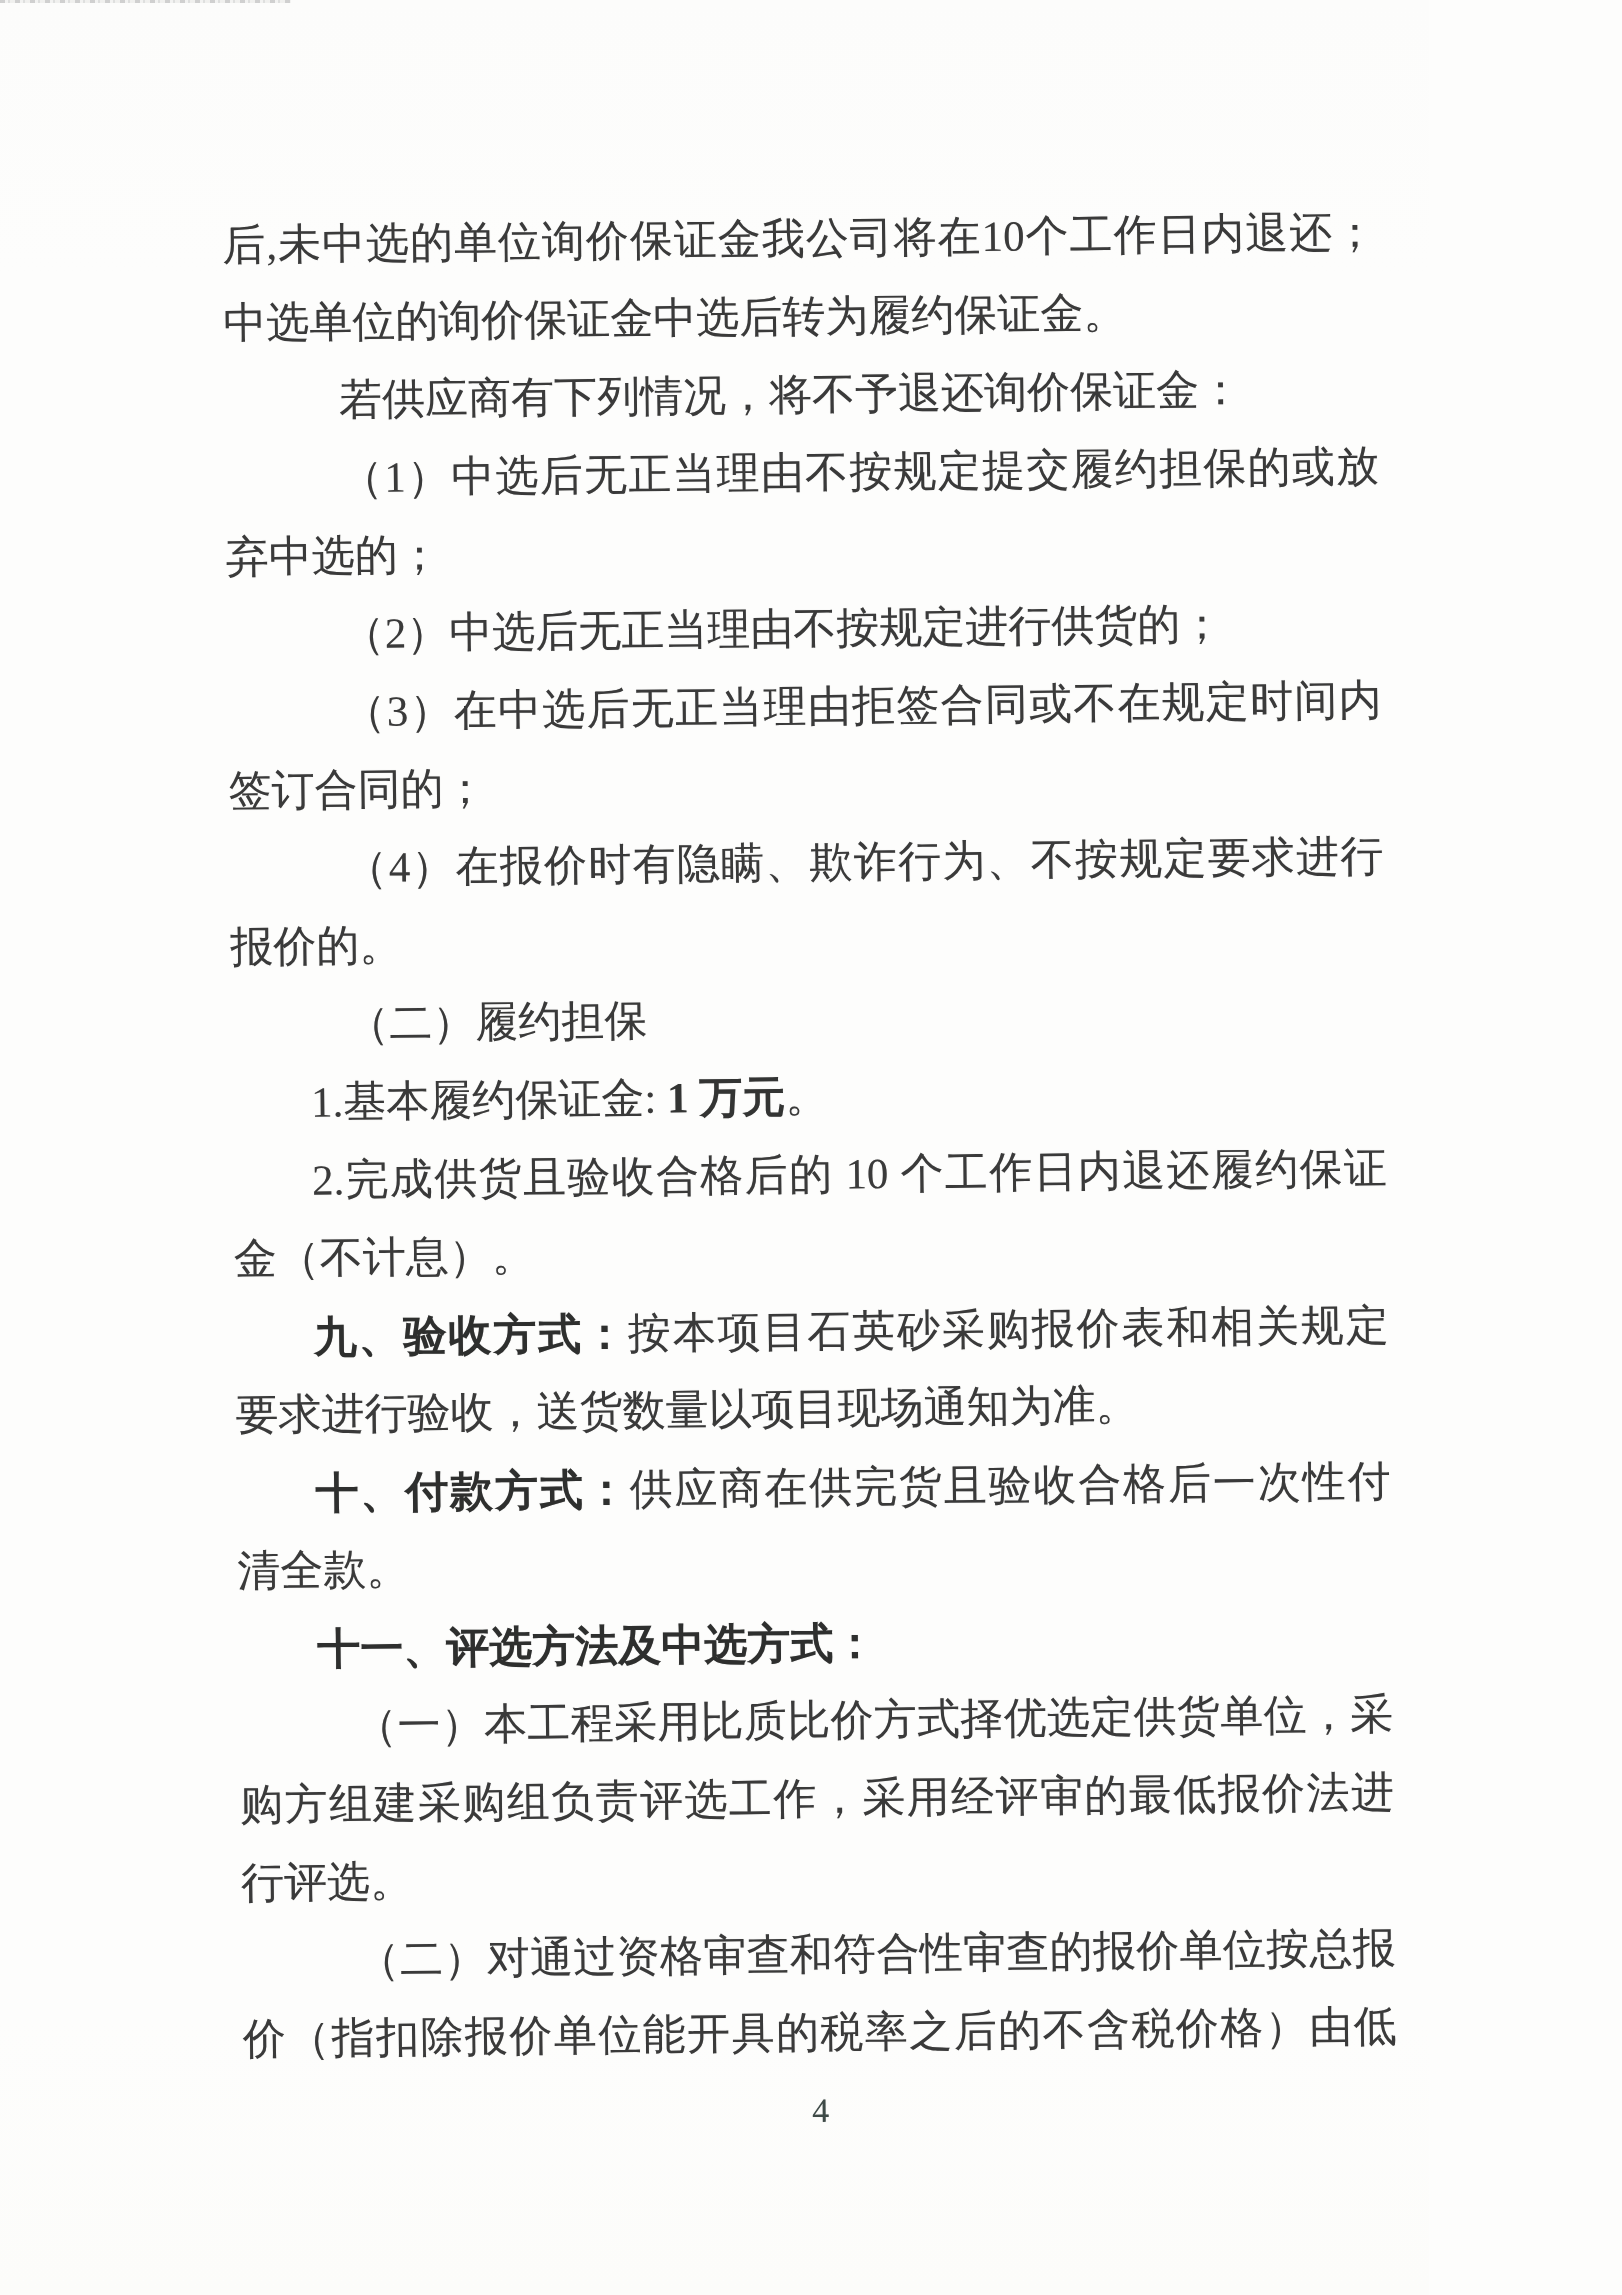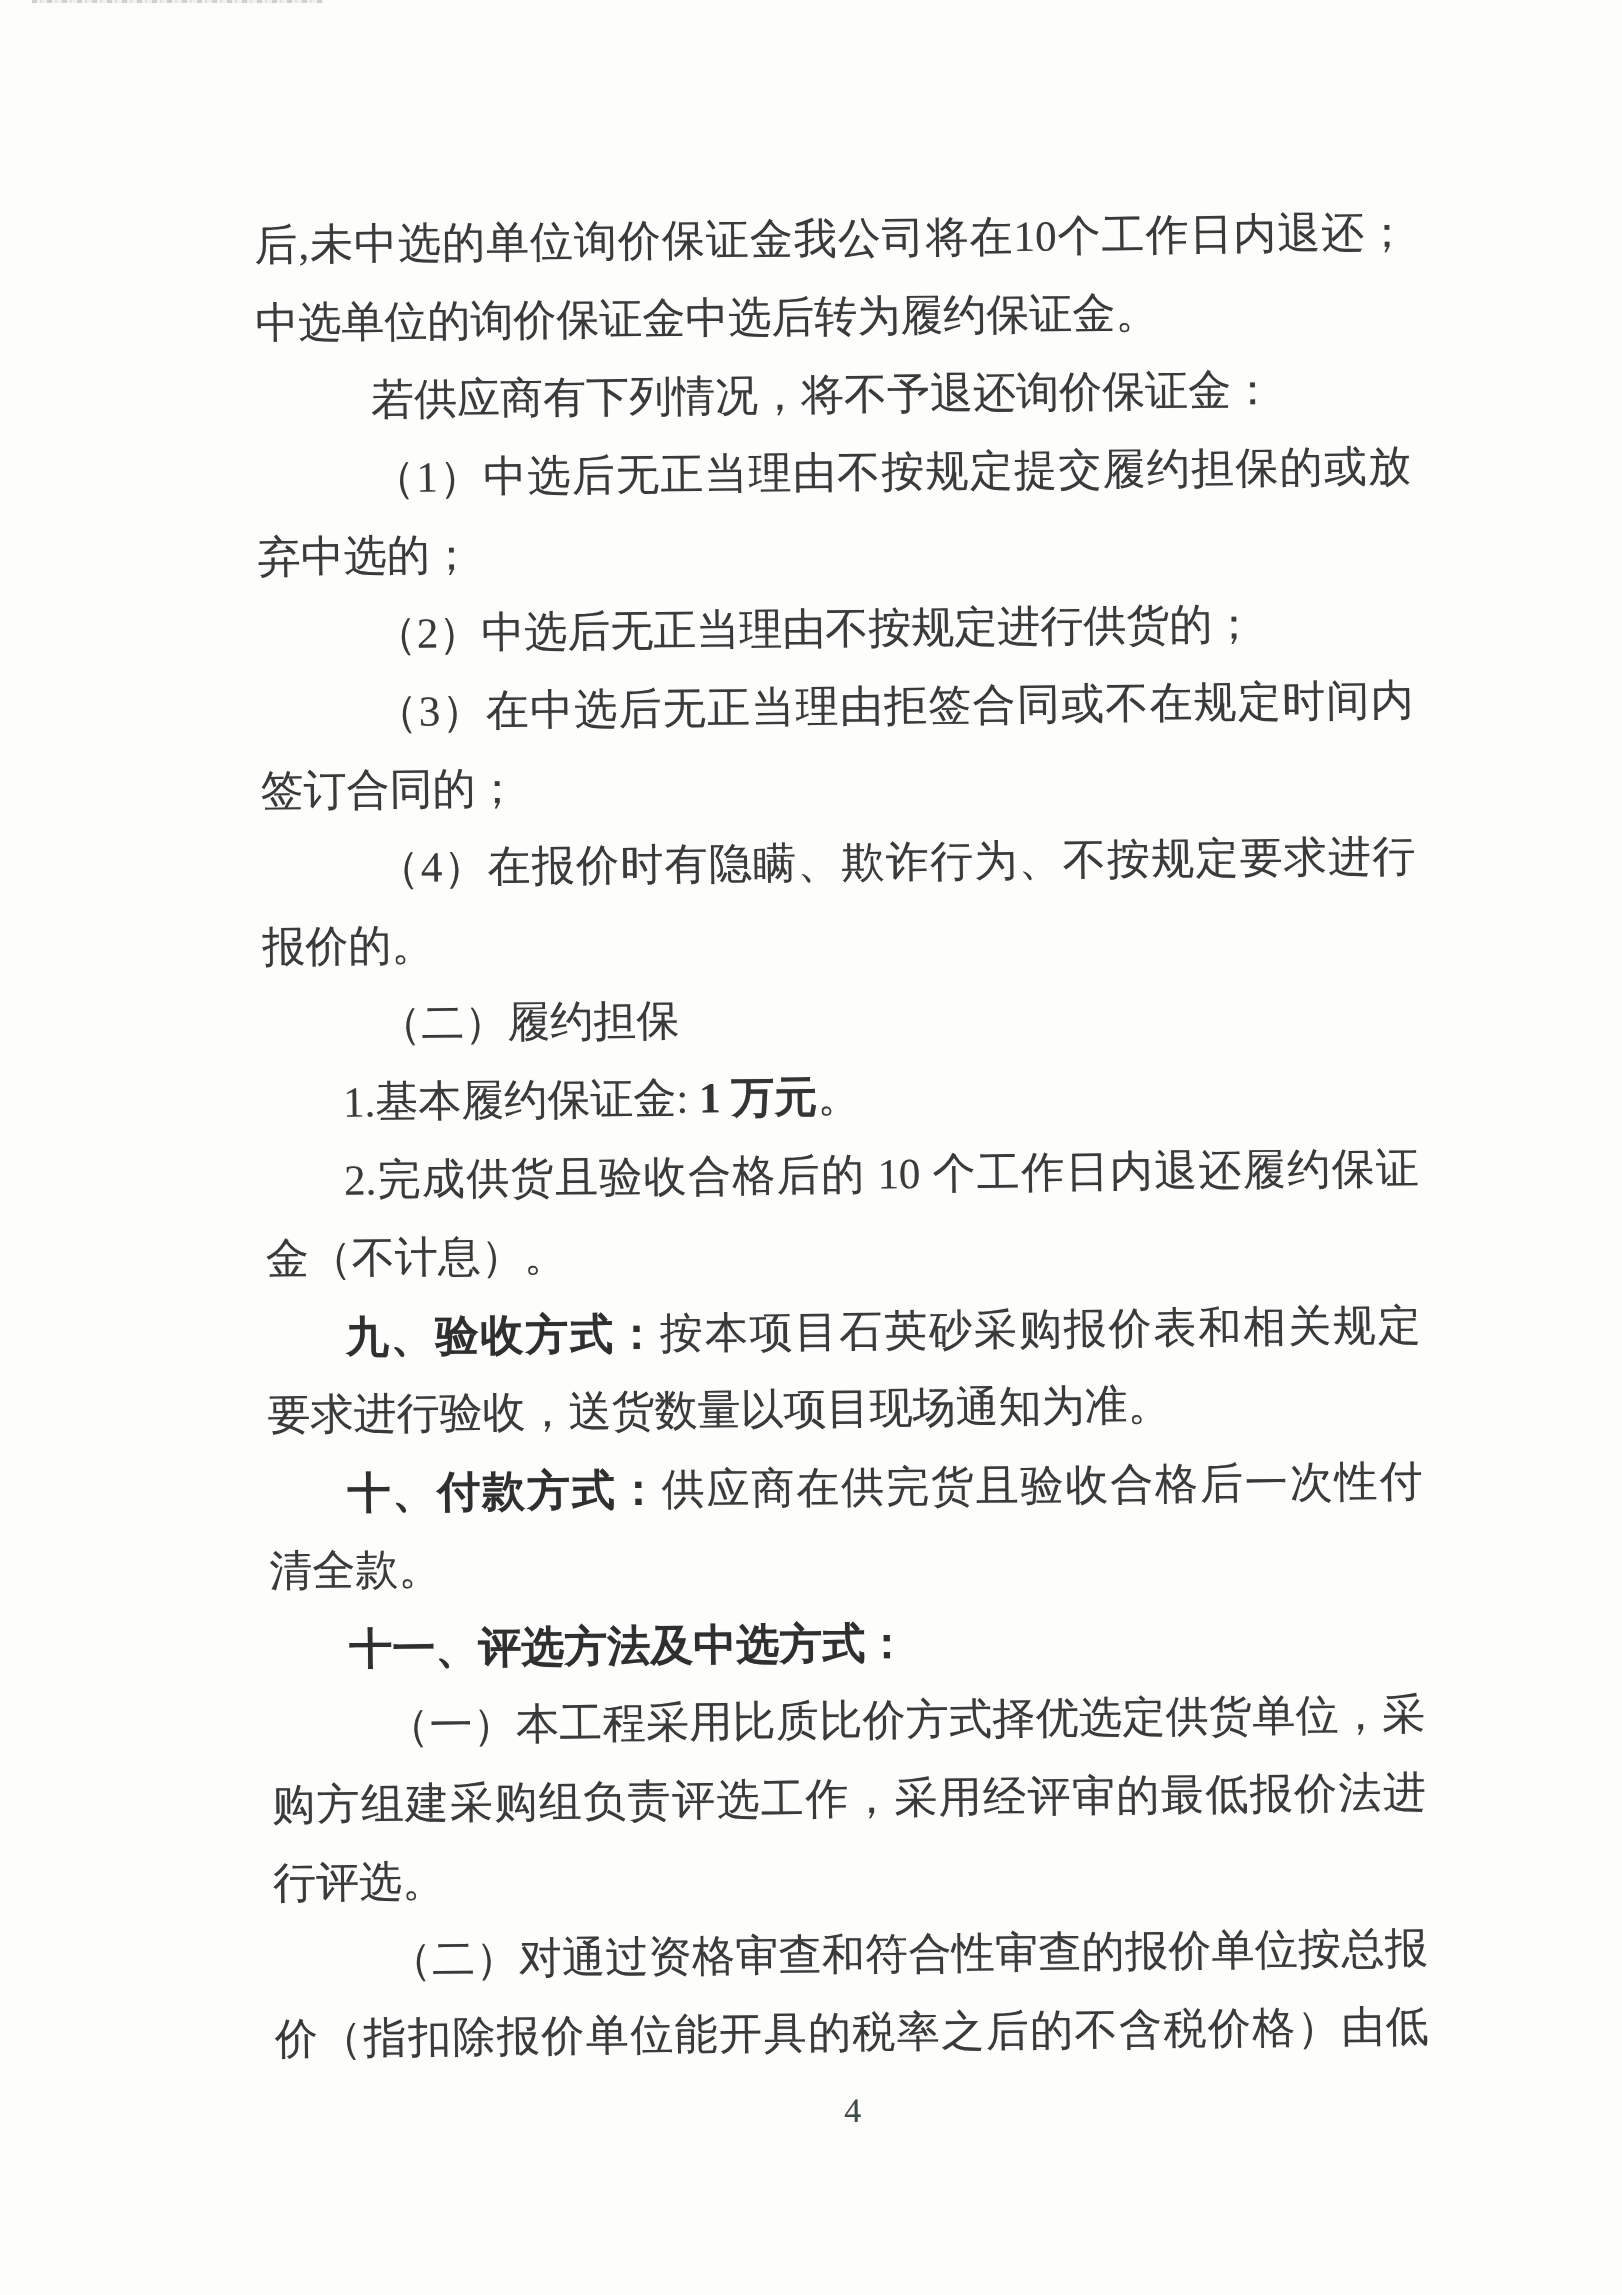"后,未中选的单位询价保证金我公司将在10个工作日内退还；" .page { margin-left: 32px -> none }
